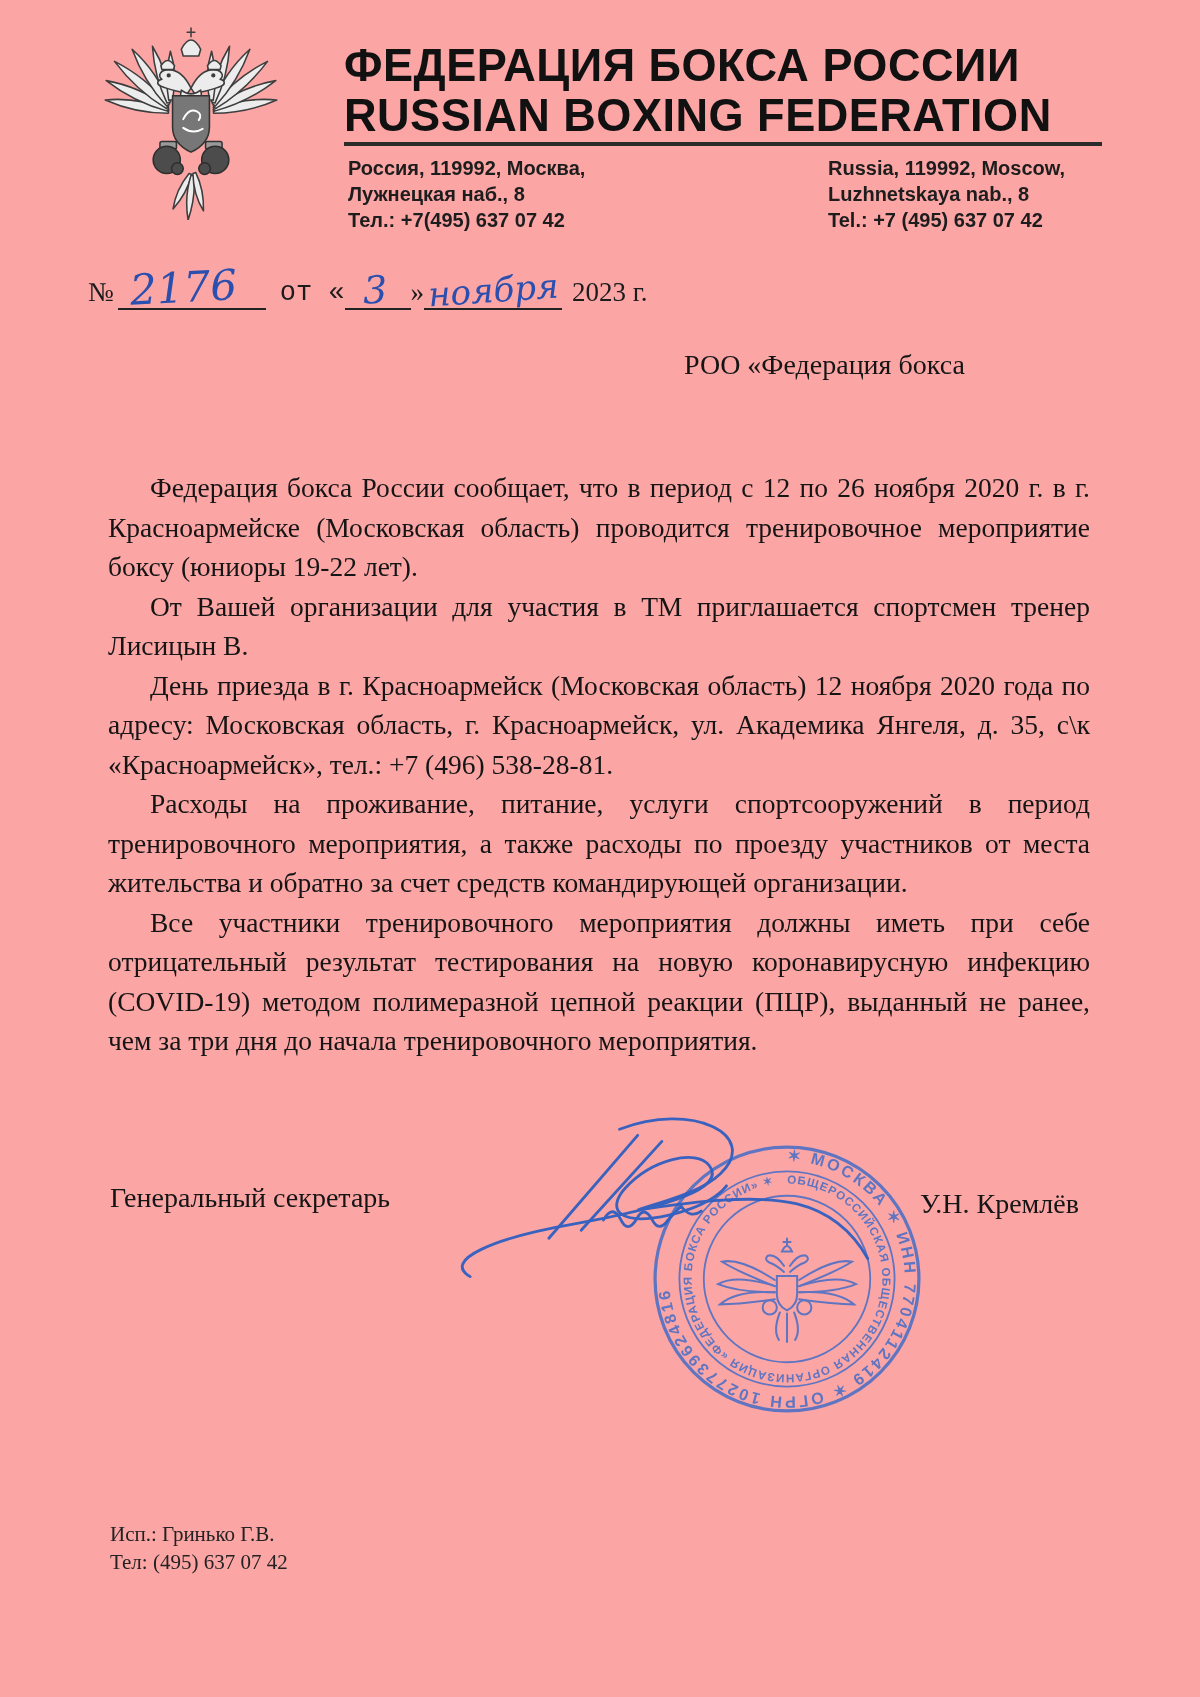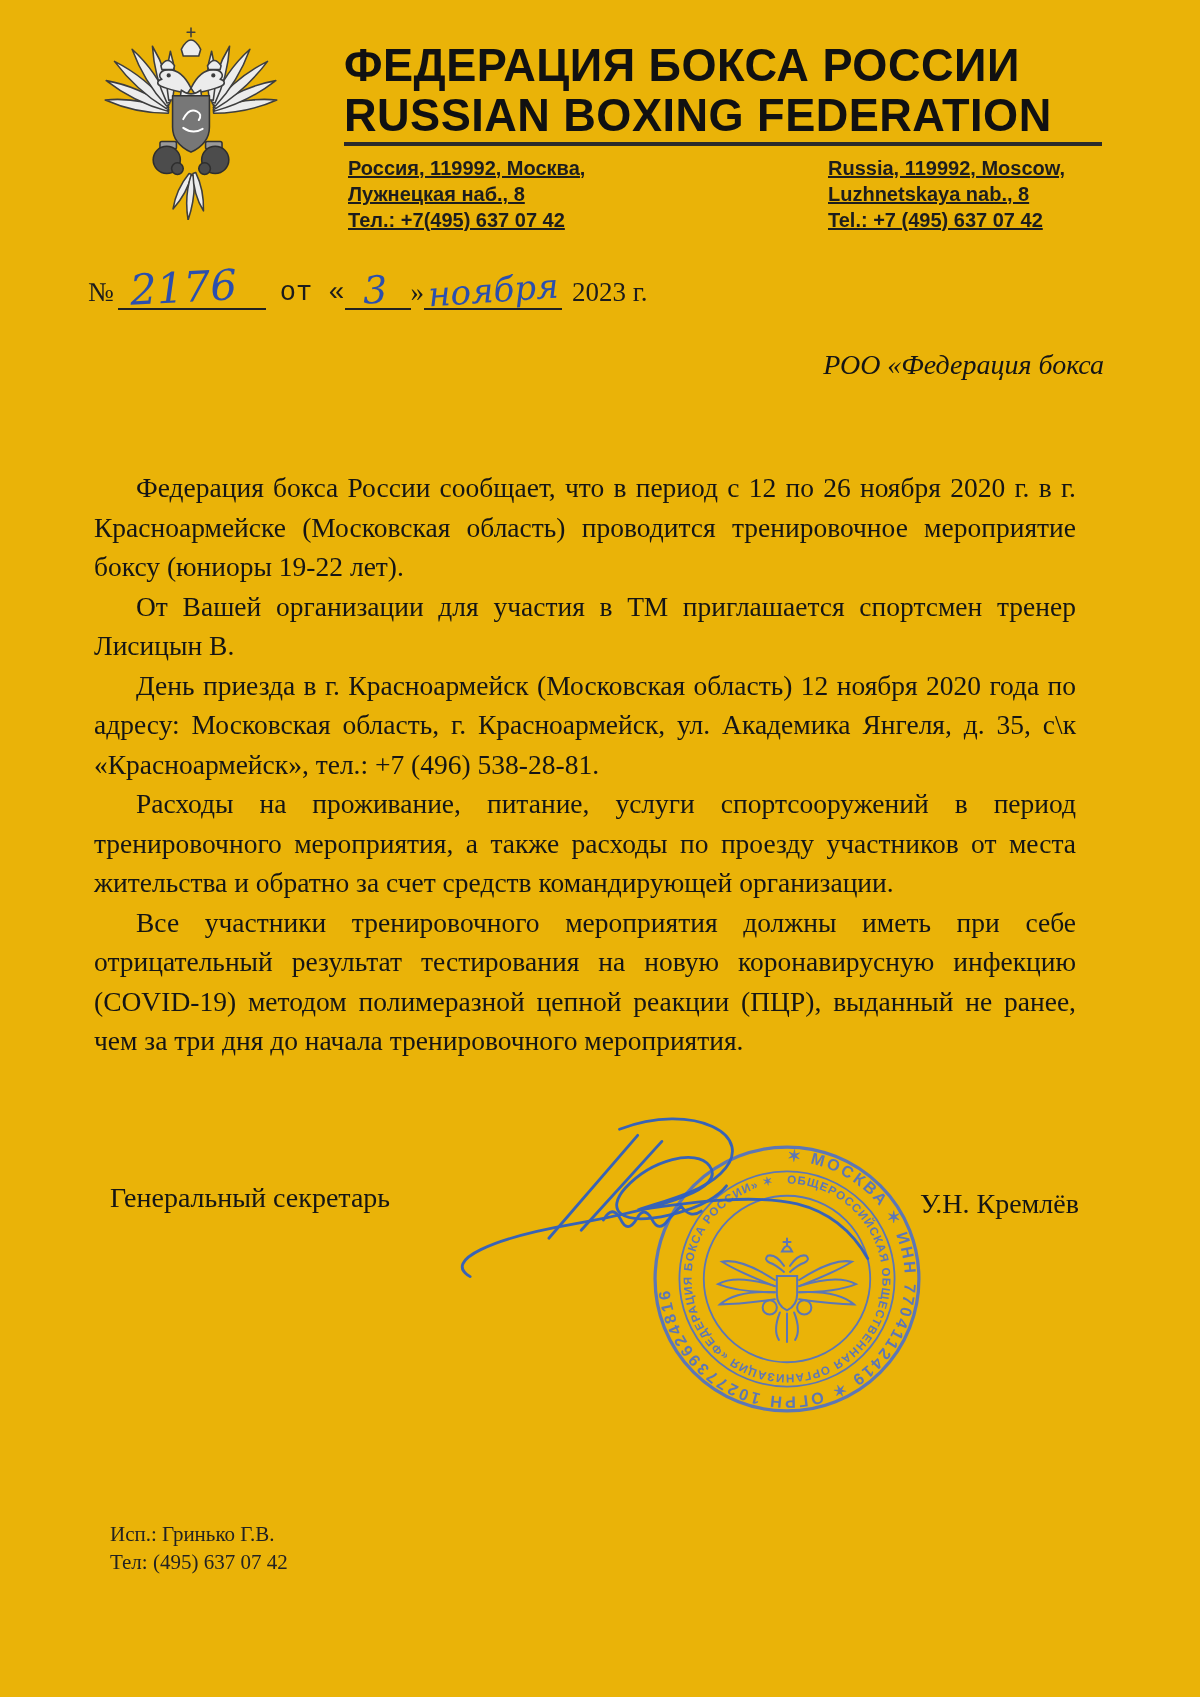"ФЕДЕРАЦИЯ БОКСА РОССИИ" .page { background: #eab308 -> #fca5a5 }
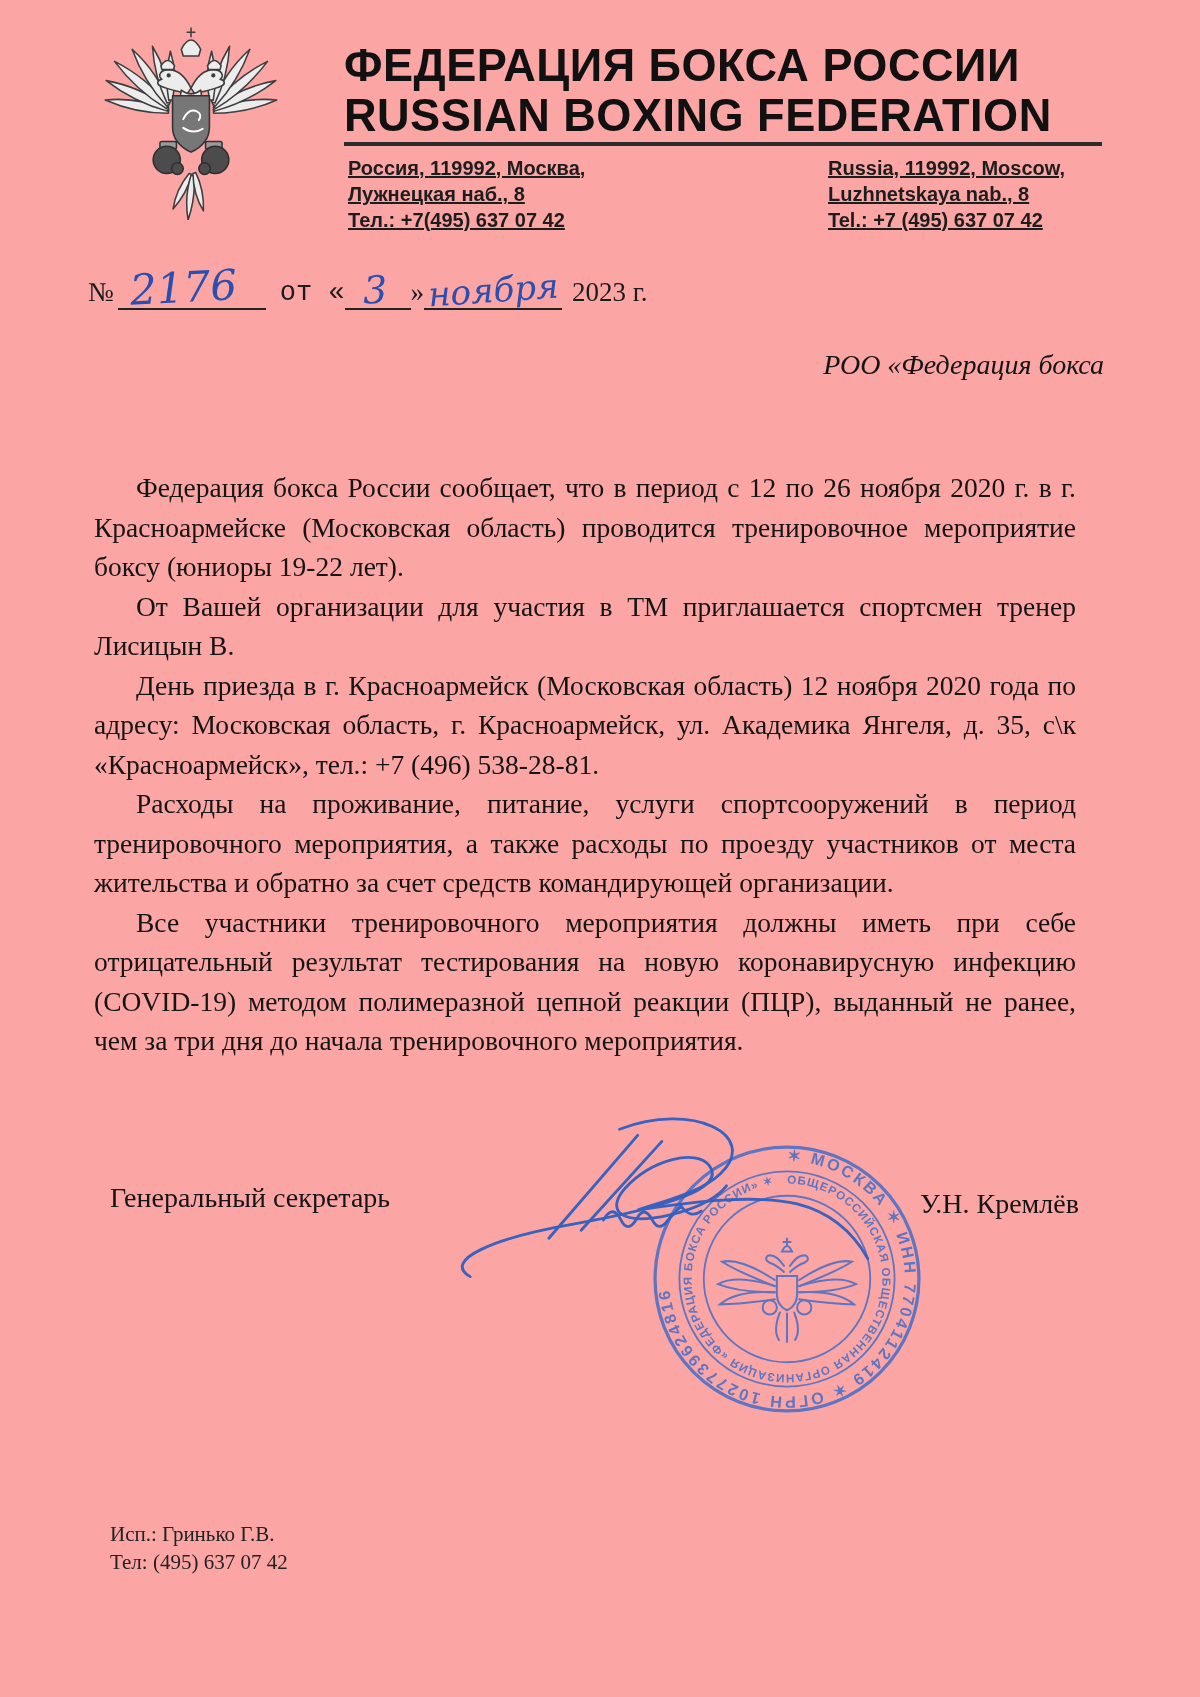"Россия, 119992, Москва," .addr { text-decoration: underline -> none }
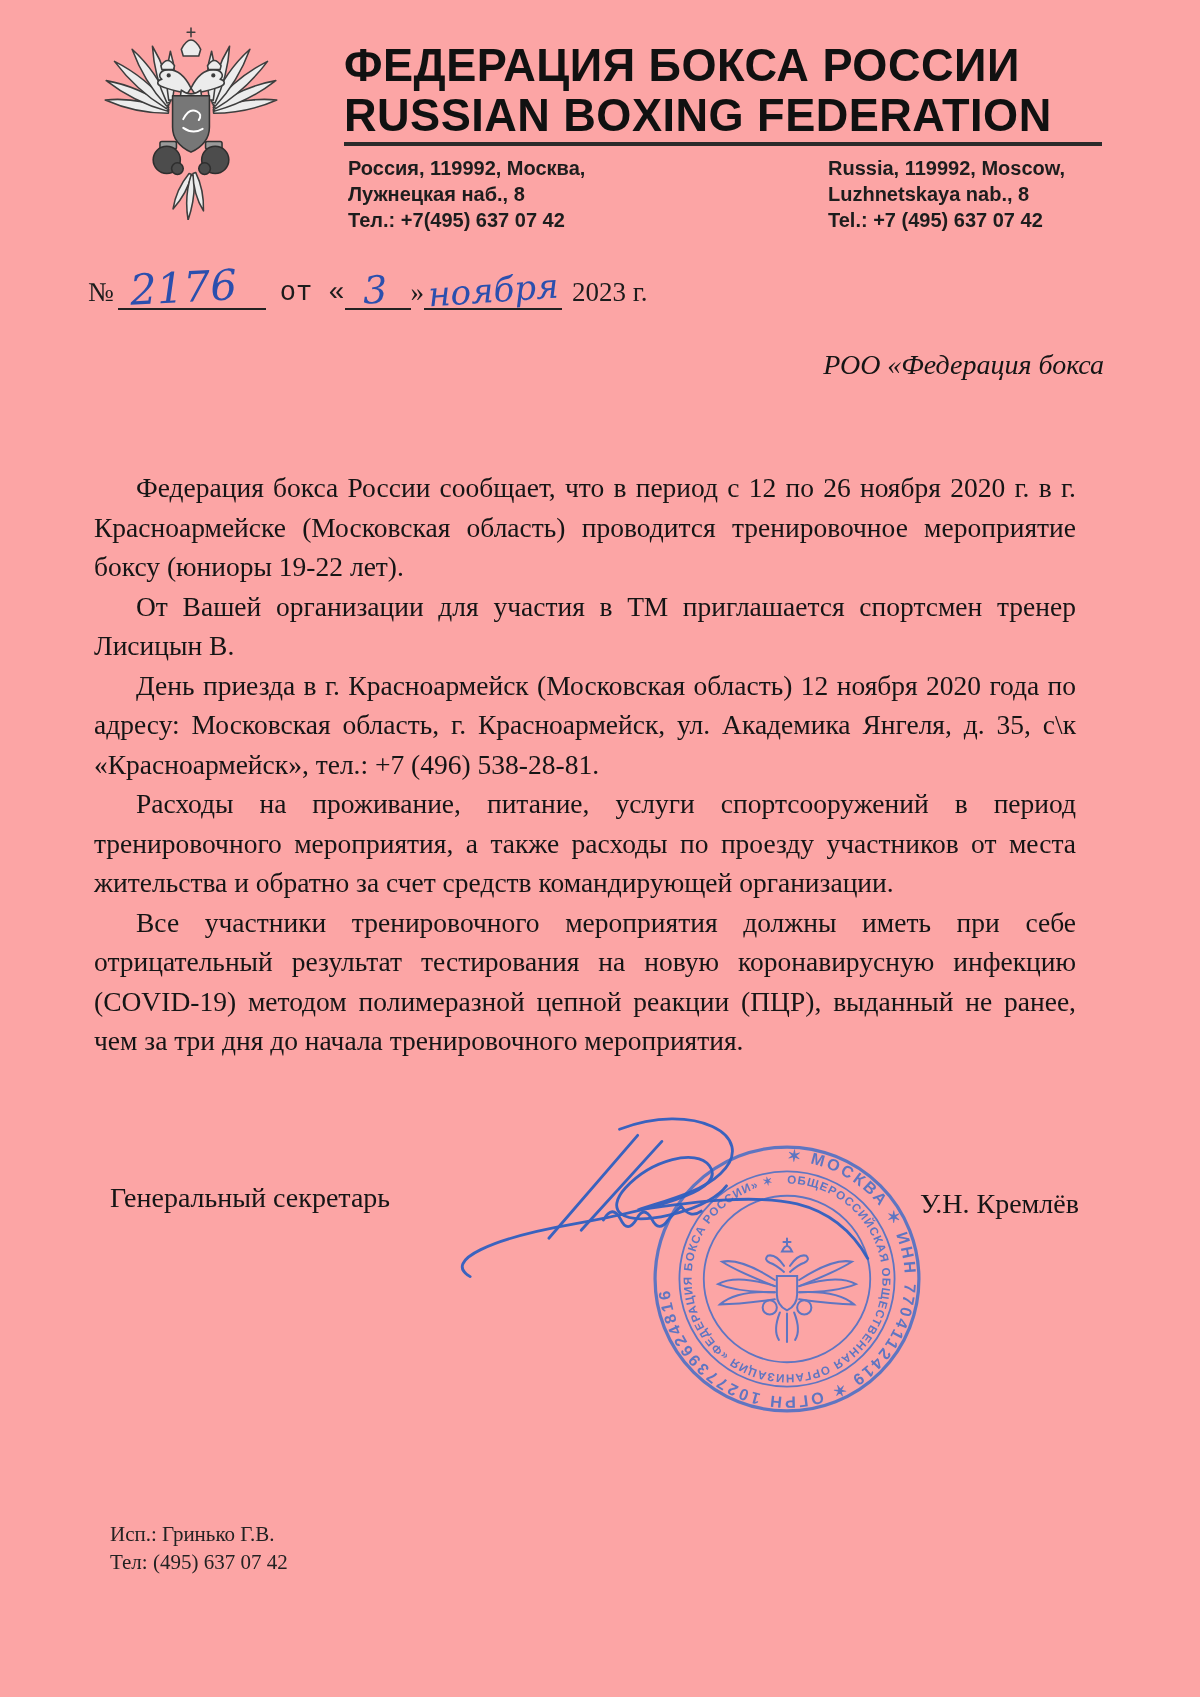"РОО «Федерация бокса" .recipient { font-style: italic -> none; text-align: right -> left }
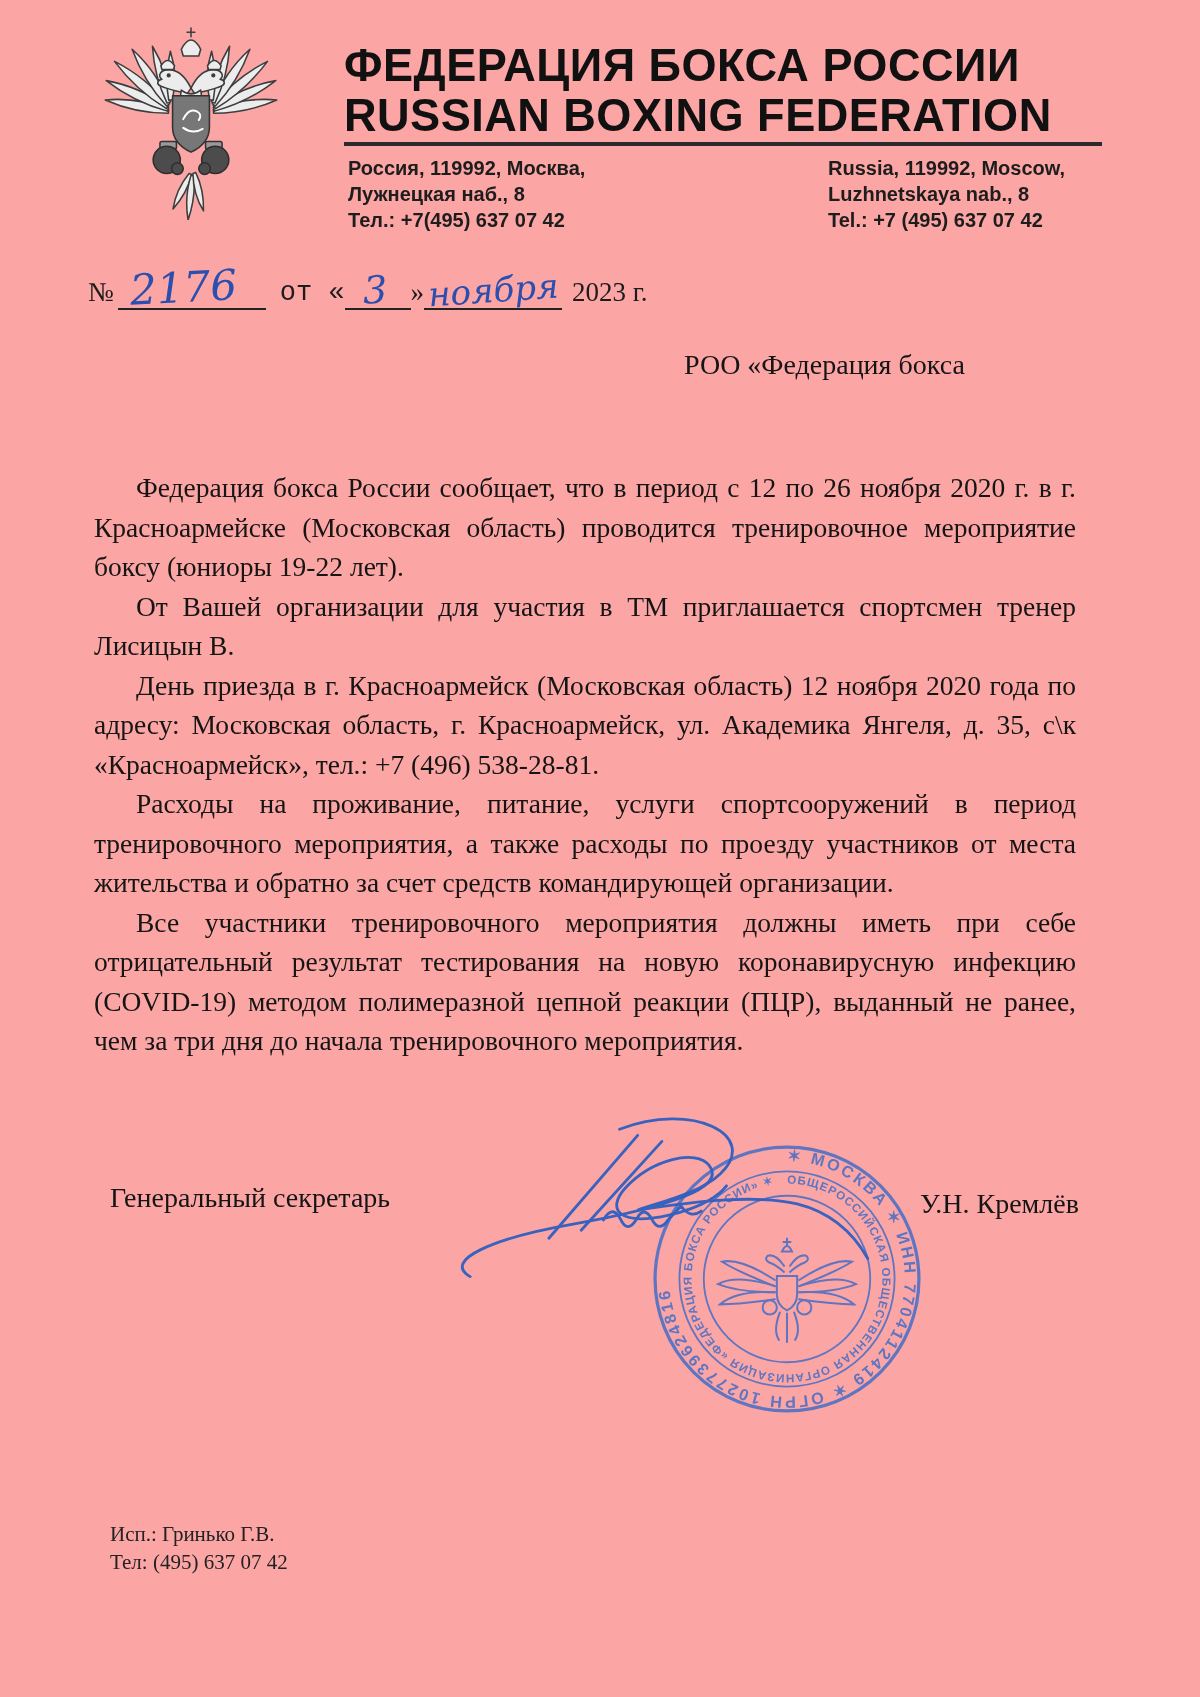"Федерация бокса России сообщает, что" .body-text { left: 94px -> 108px }
